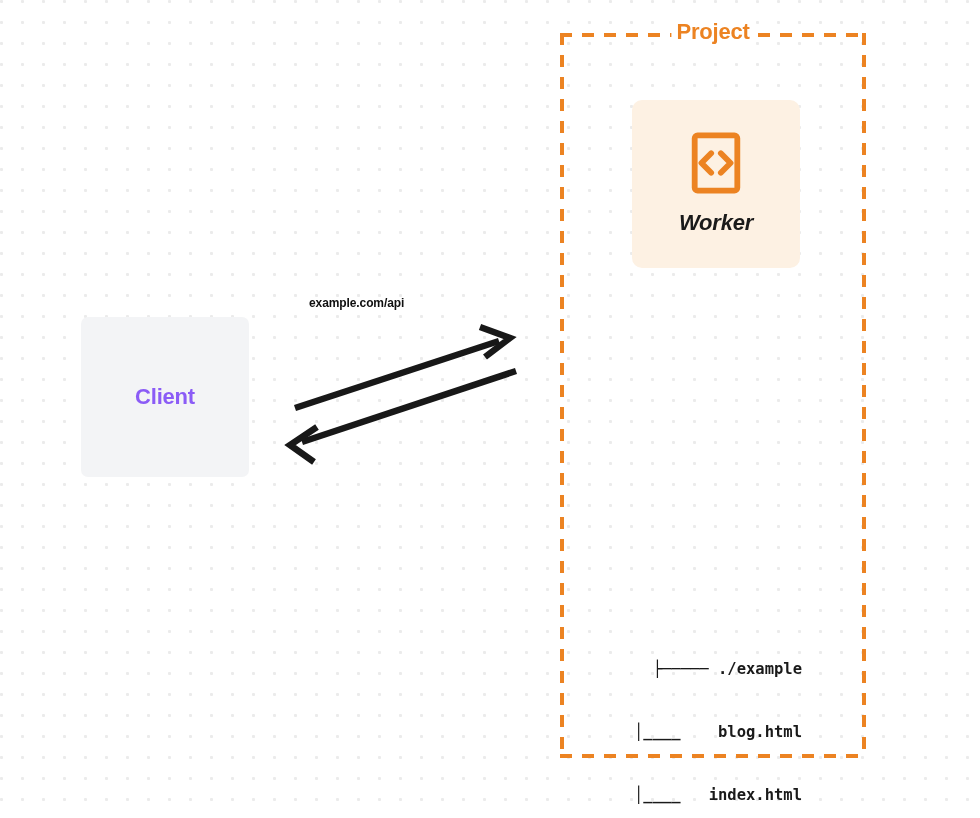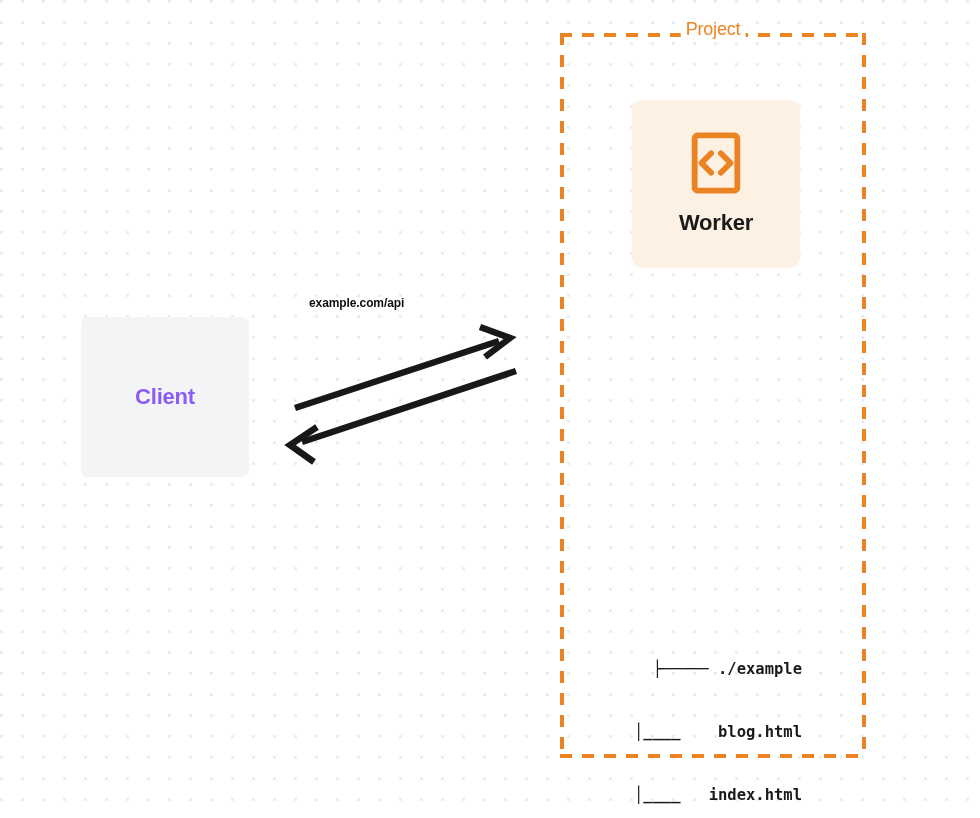"Project" .project-title { font-size: 18px -> 22px; font-weight: normal -> bold }
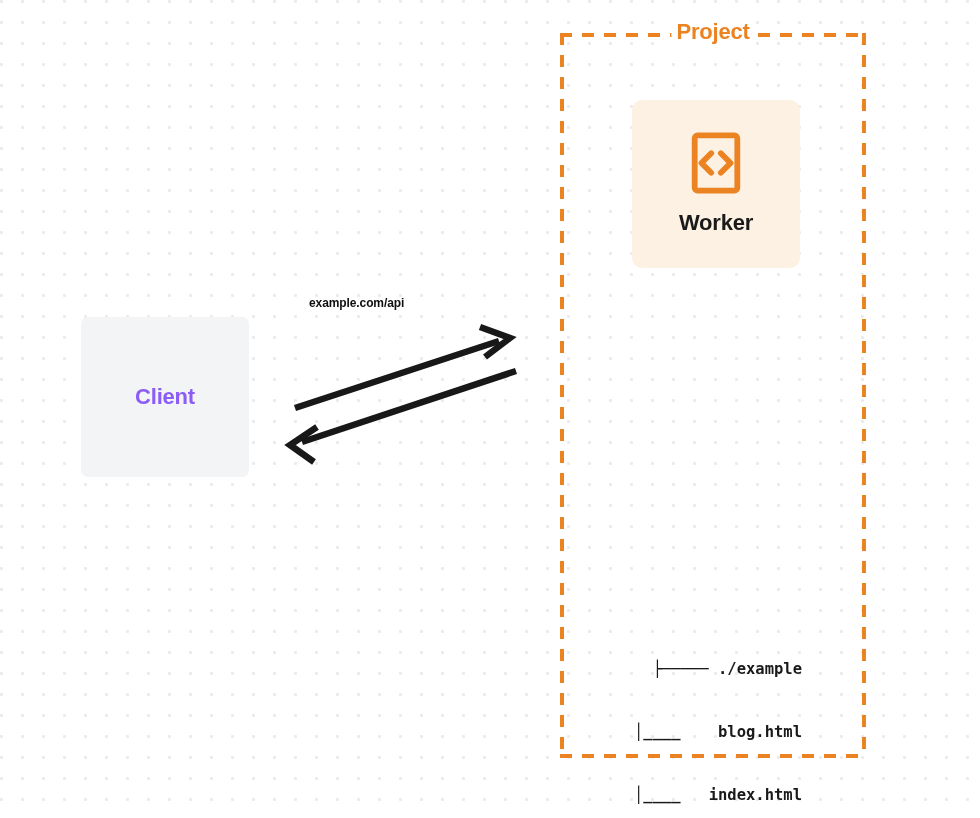"Worker" .card { font-style: none -> italic }
